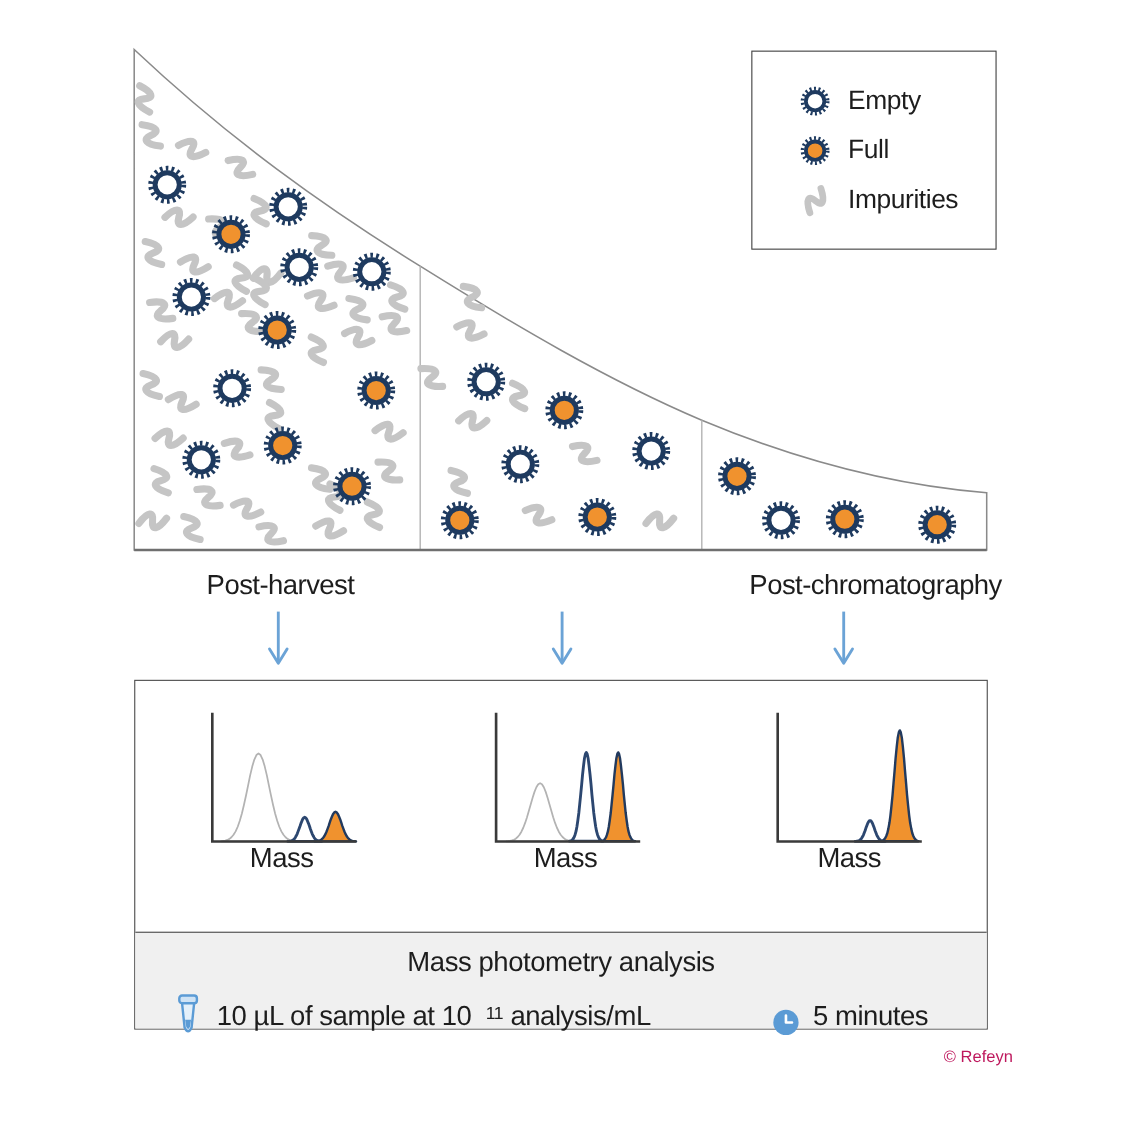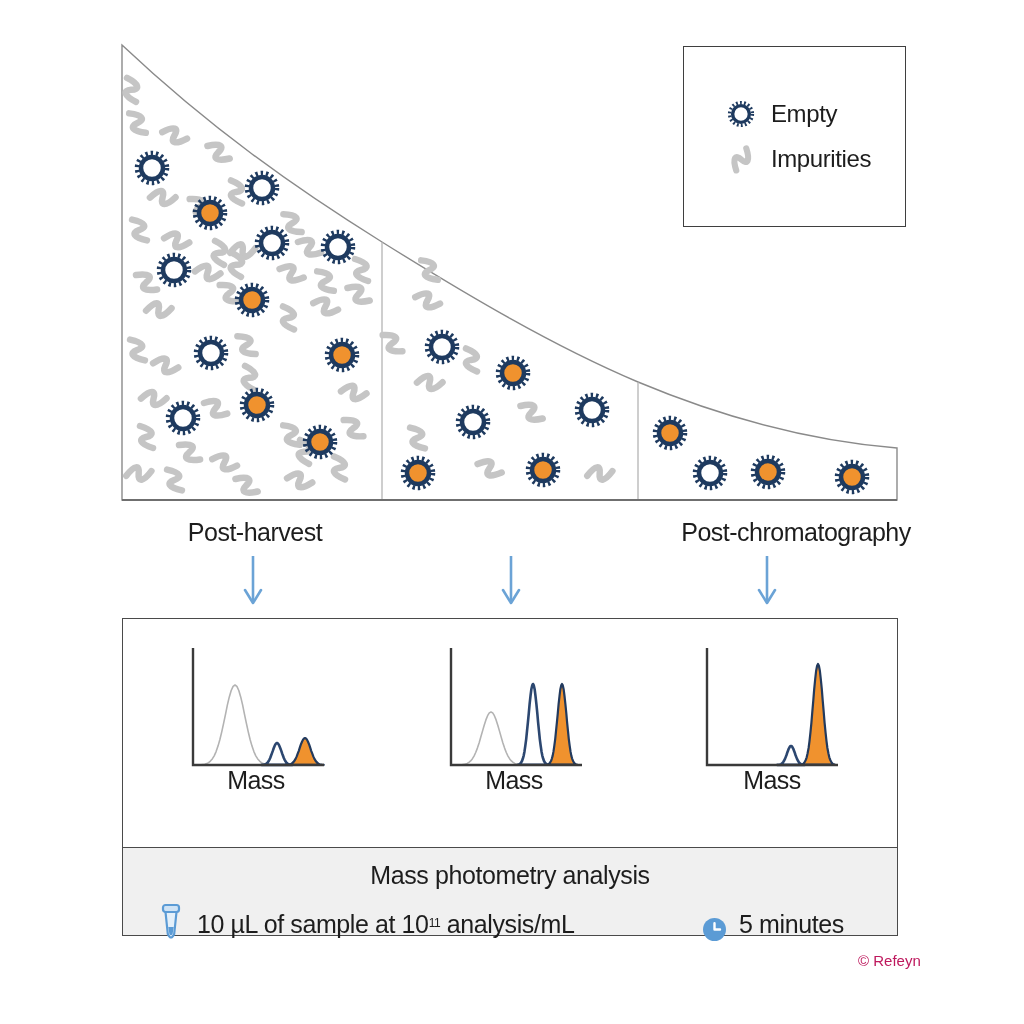"Full" div.legend-row { html: none -> <div> <span> <svg> <g> <circle></circle> <circle></circle> </g> </svg> </span> <span>Full</span> </div> }
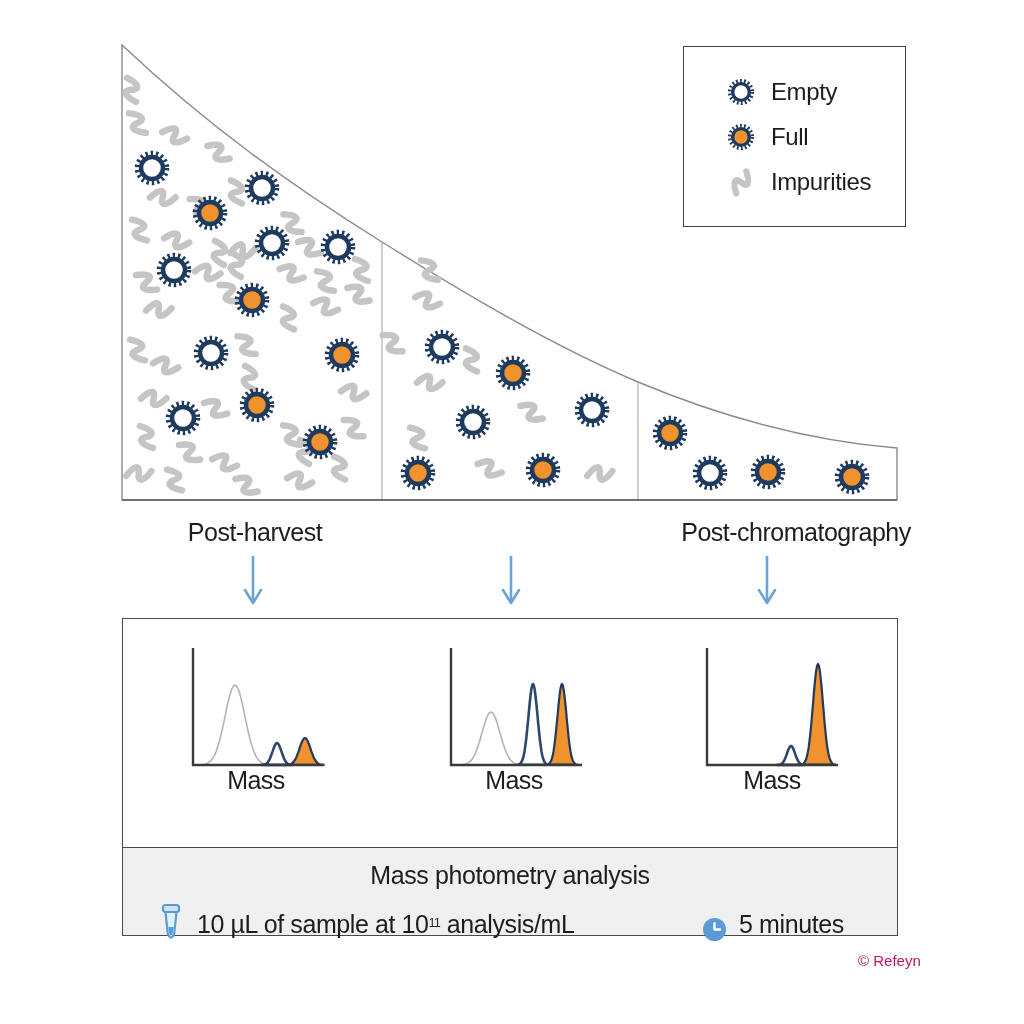"11" .sample-text sup { font-size: 12px -> 16px; margin-left: none -> 13px }
